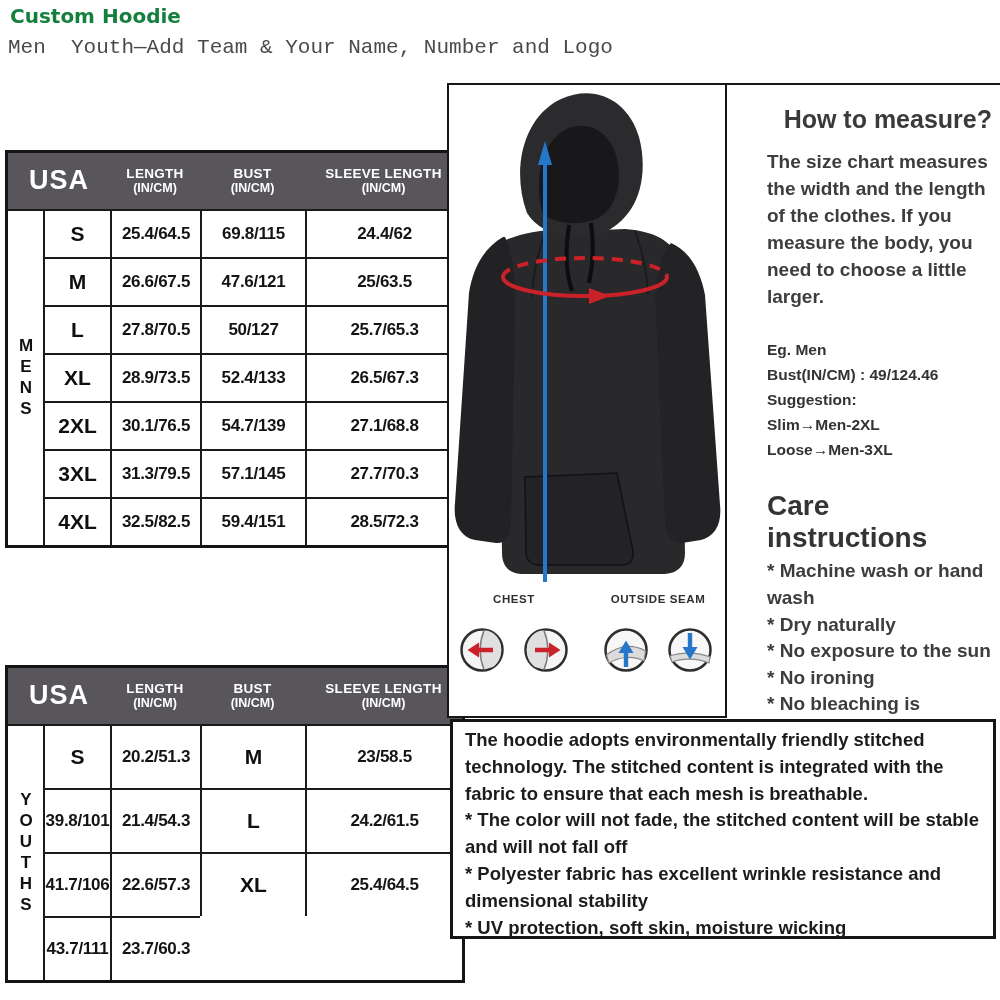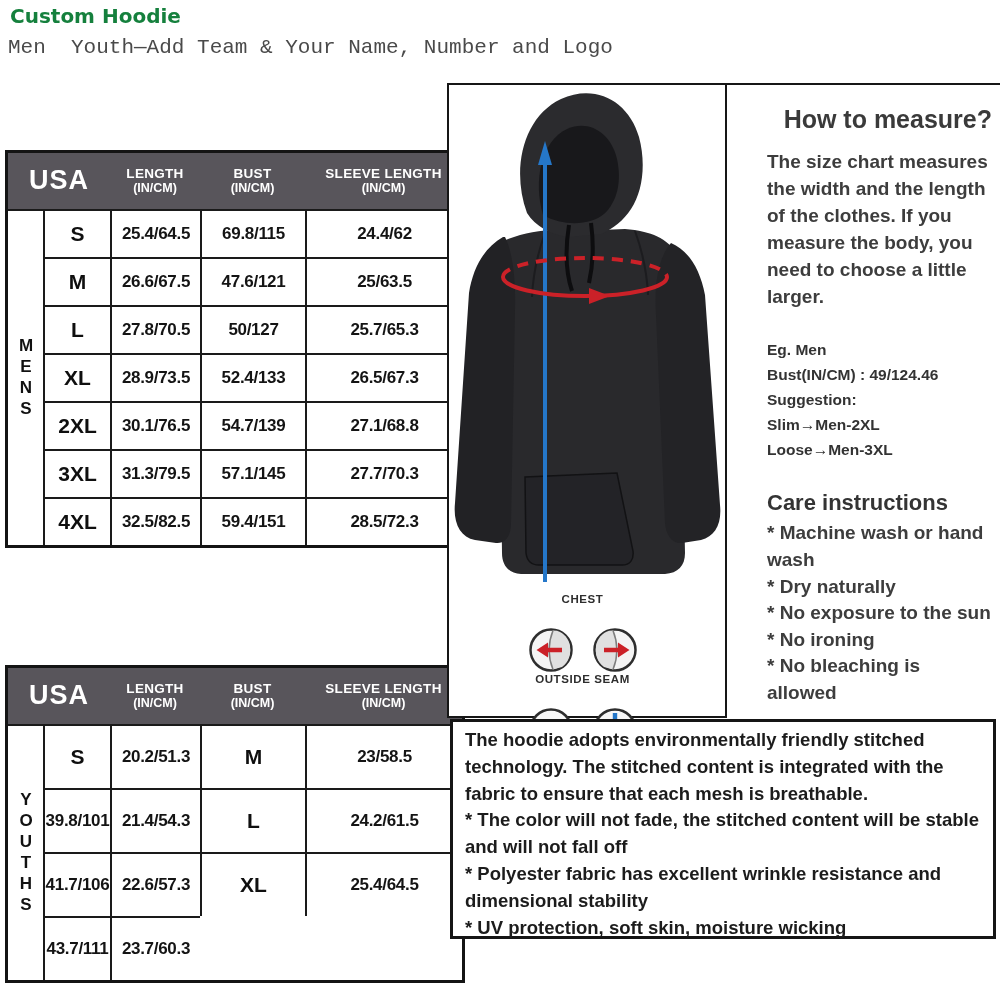"Care instructions" .care-heading { font-size: 22px -> 28px }
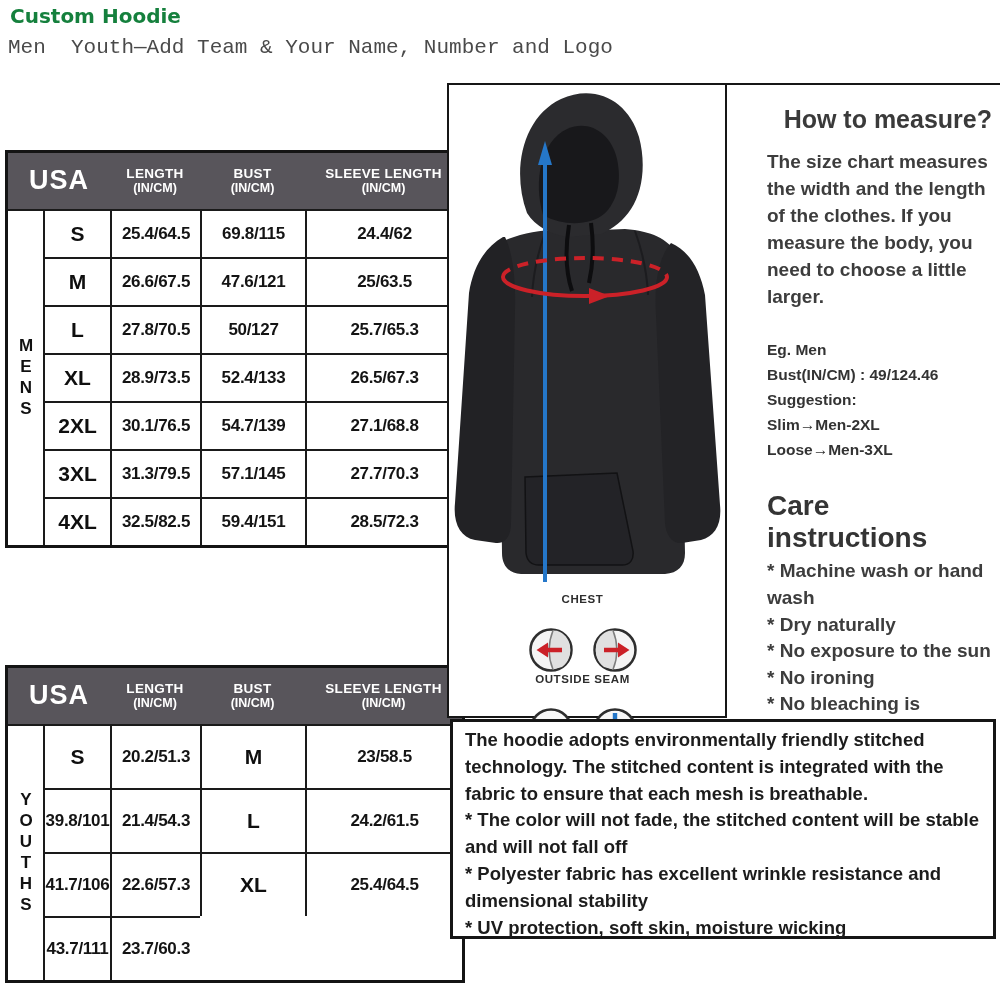"CHEST" .icon-row { flex-direction: column -> none; justify-content: flex-start -> space-between; right: 15px -> 8px }
